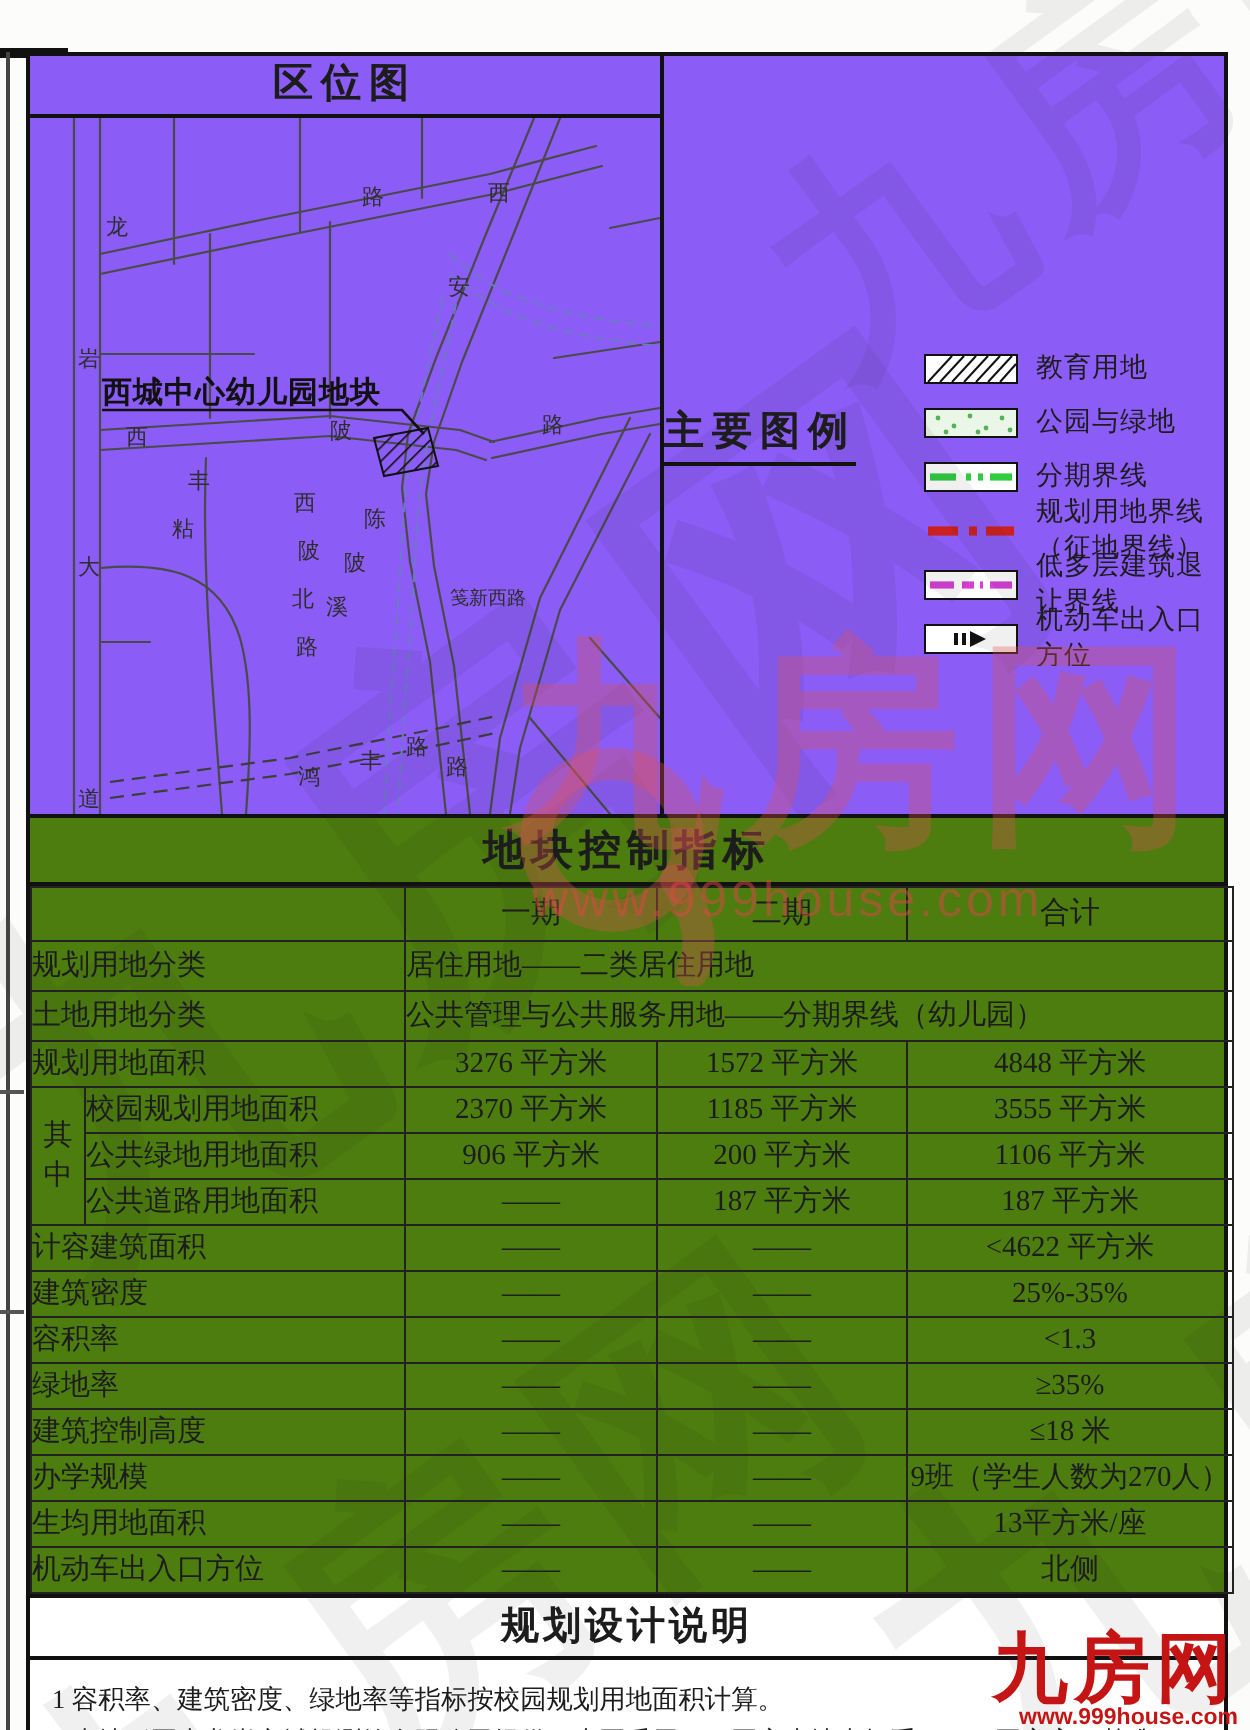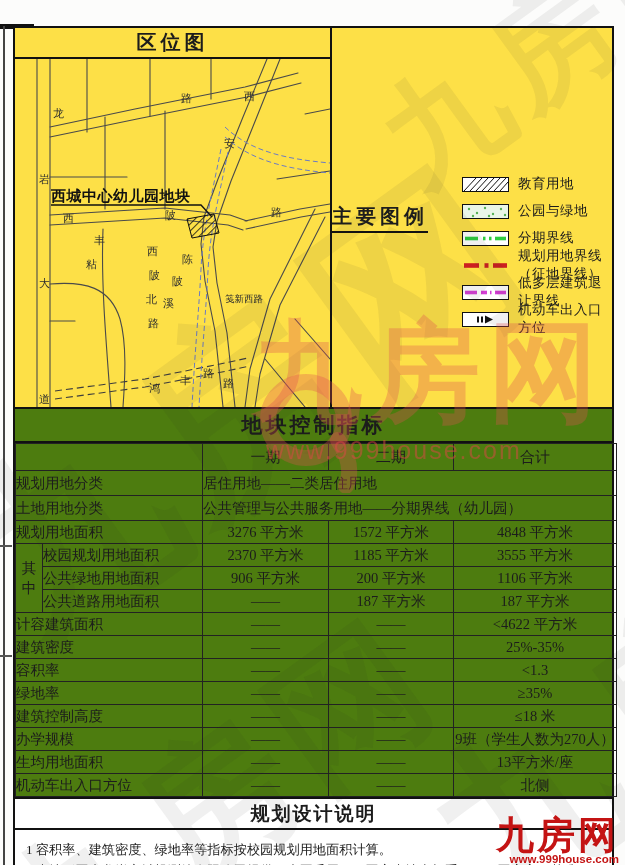"区位图" .panels { background: #fde047 -> #8b5cf6 }
